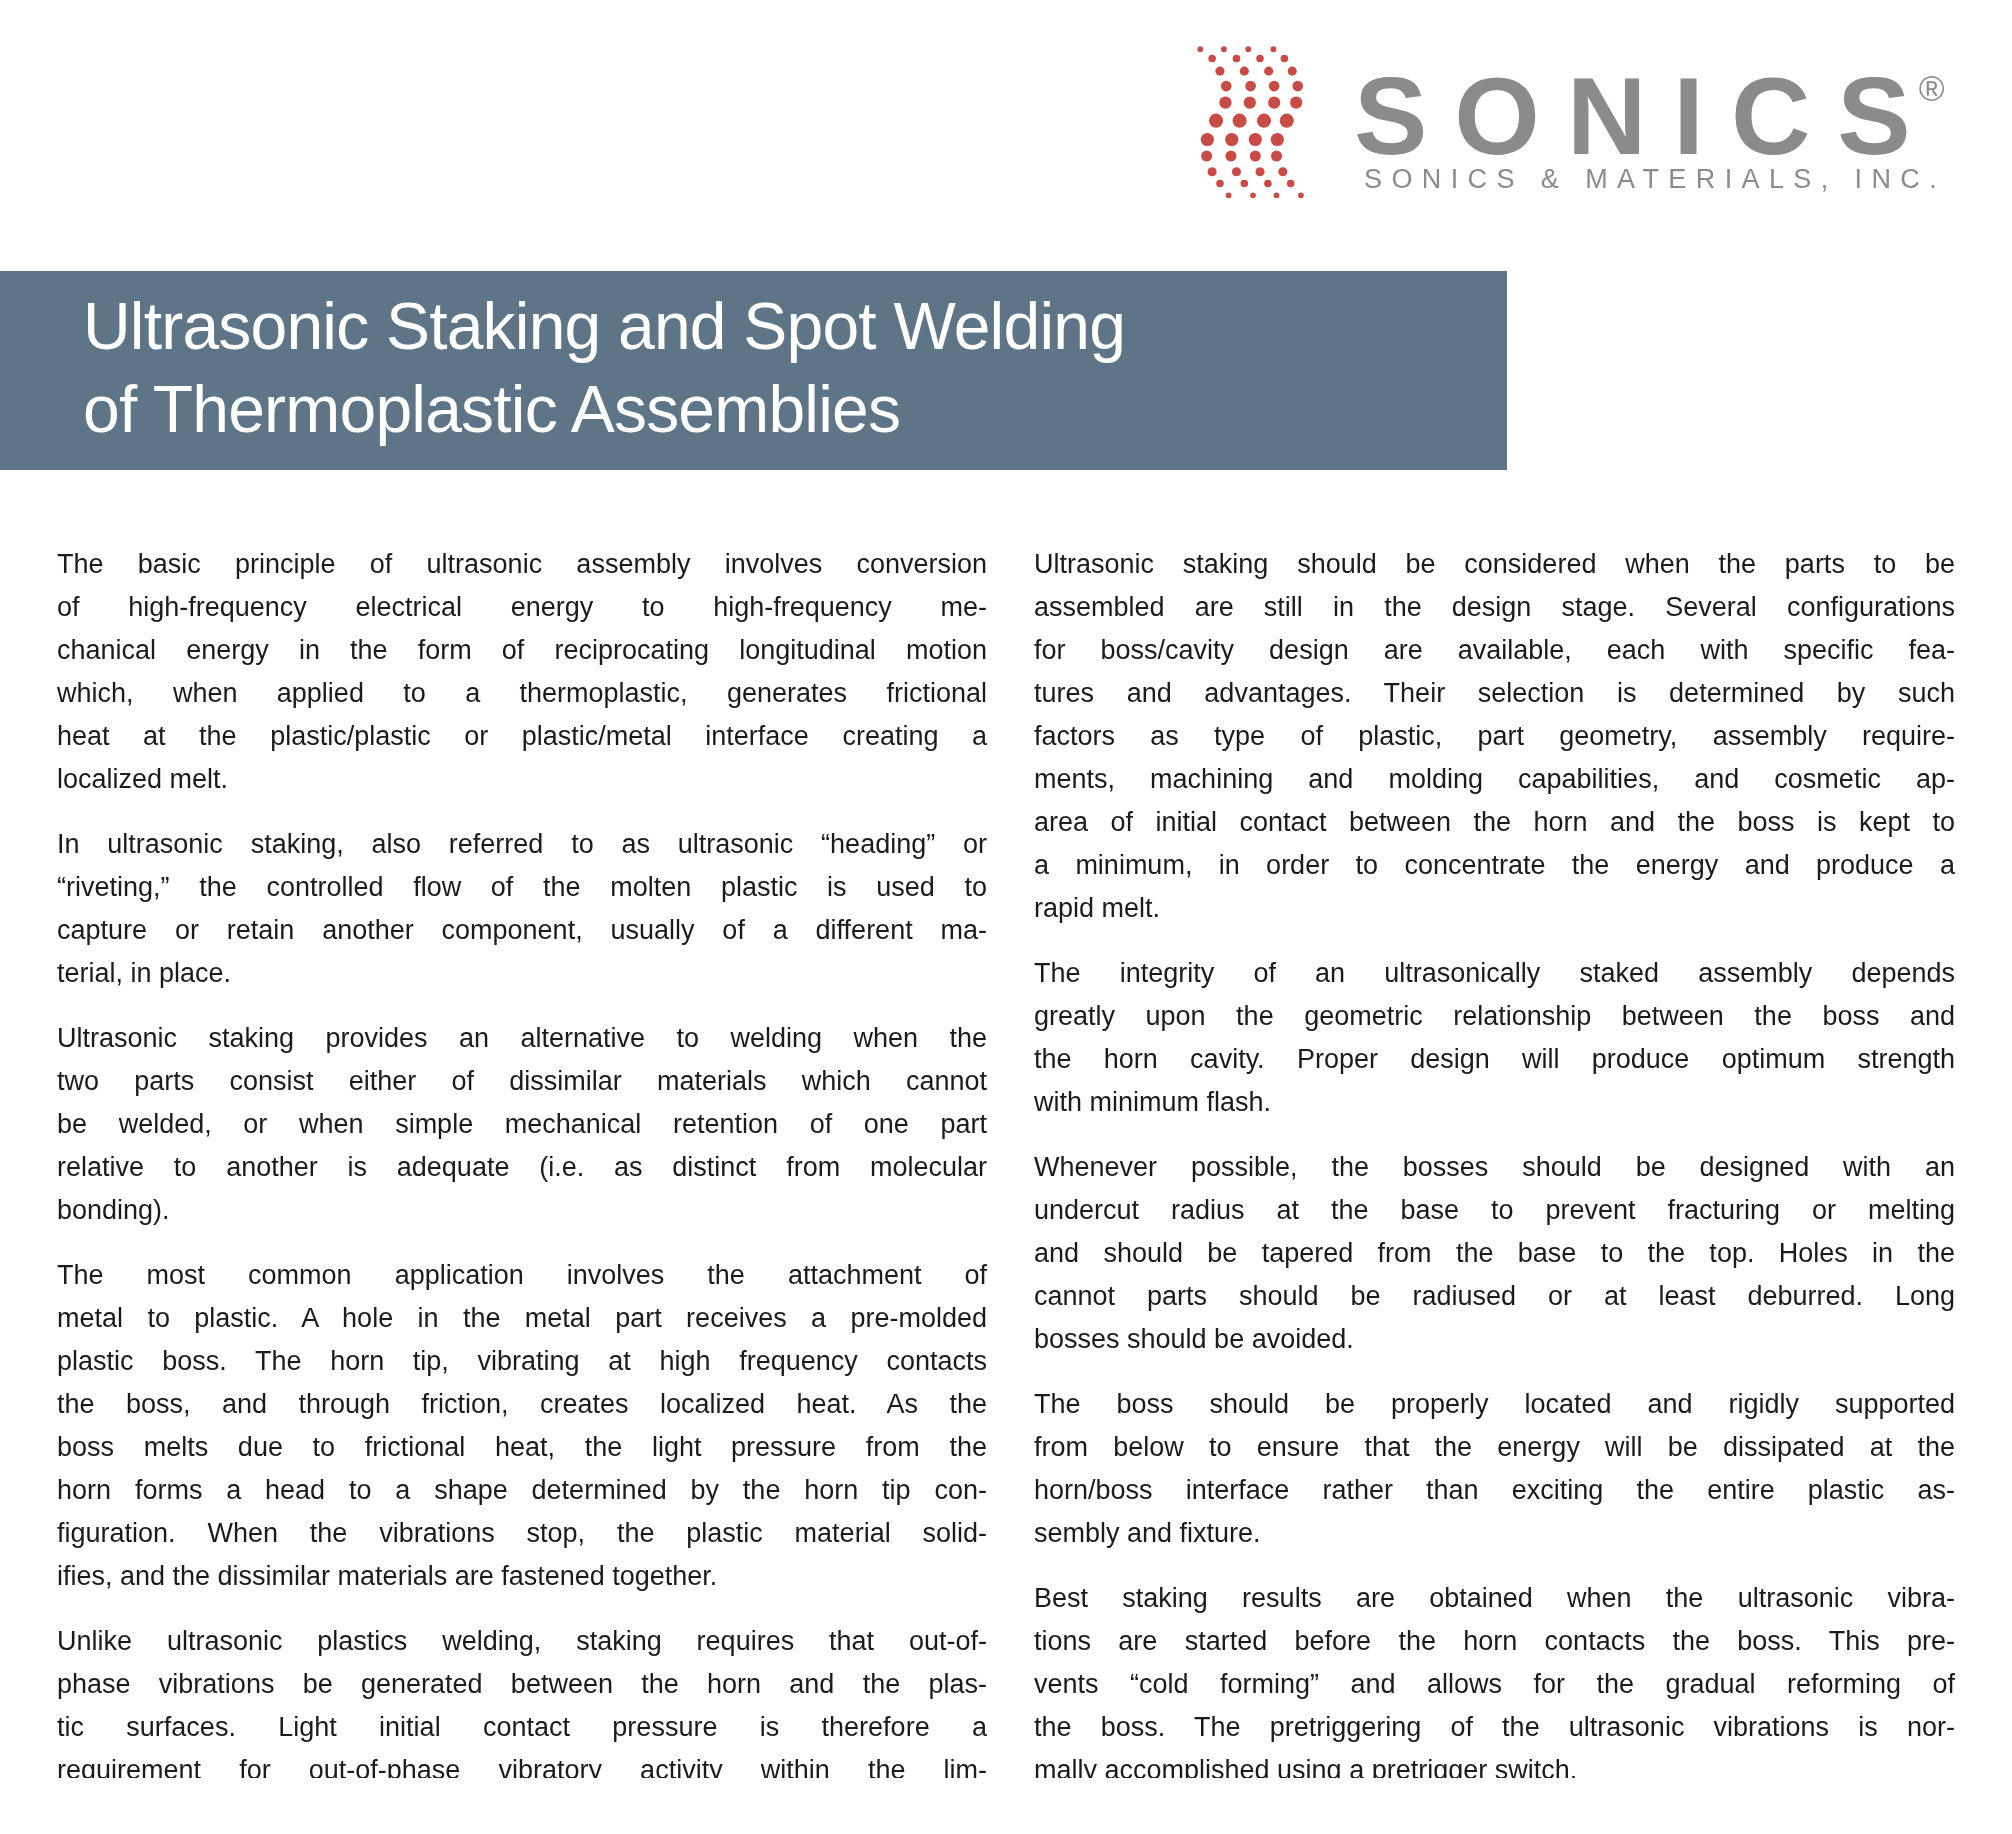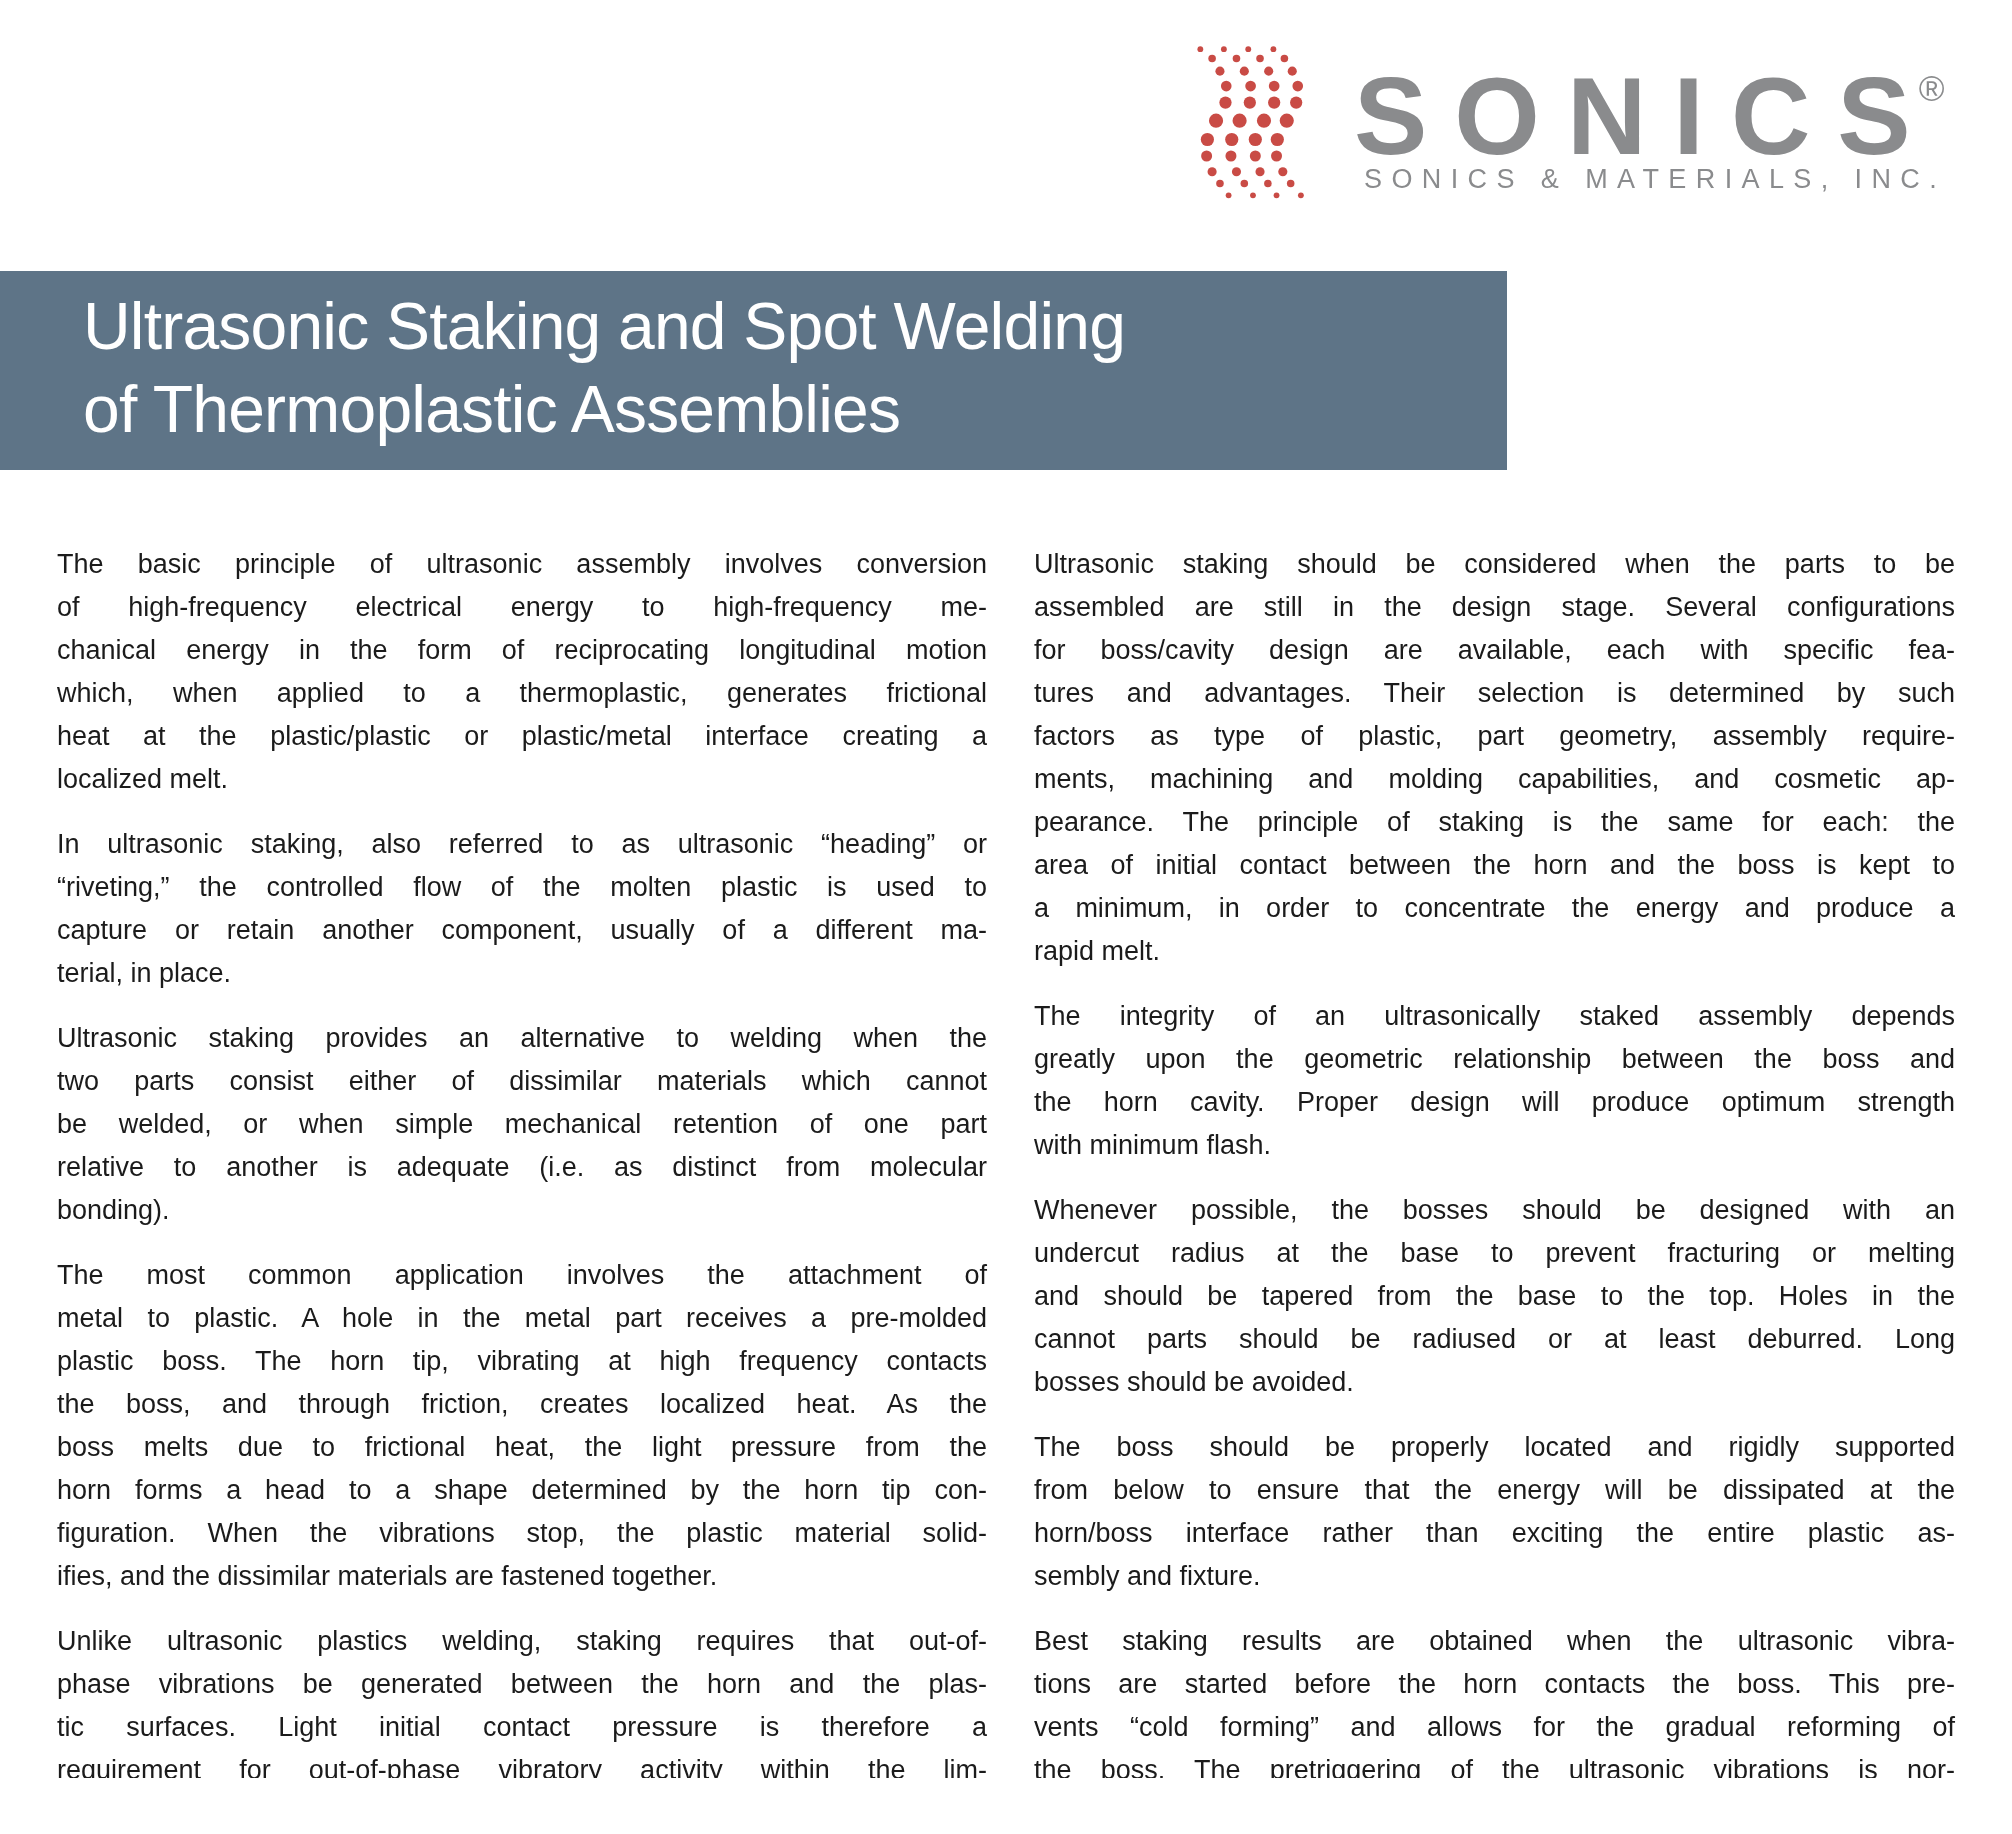"pearance. The principle of staking" div.jline { html: <div>pearance. The principle of staking is the same for each: the</div> -> none }
